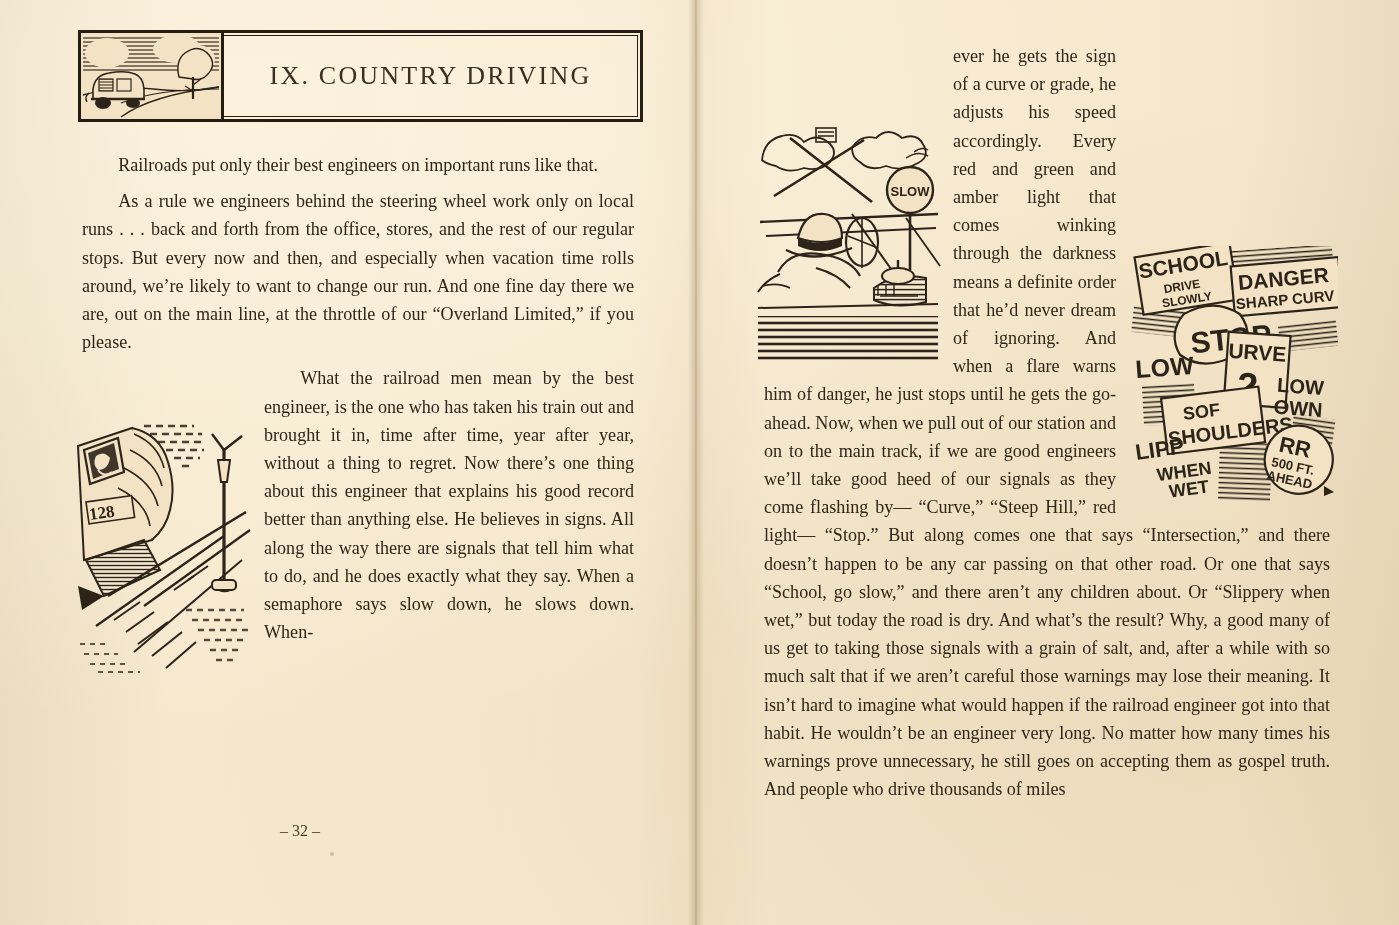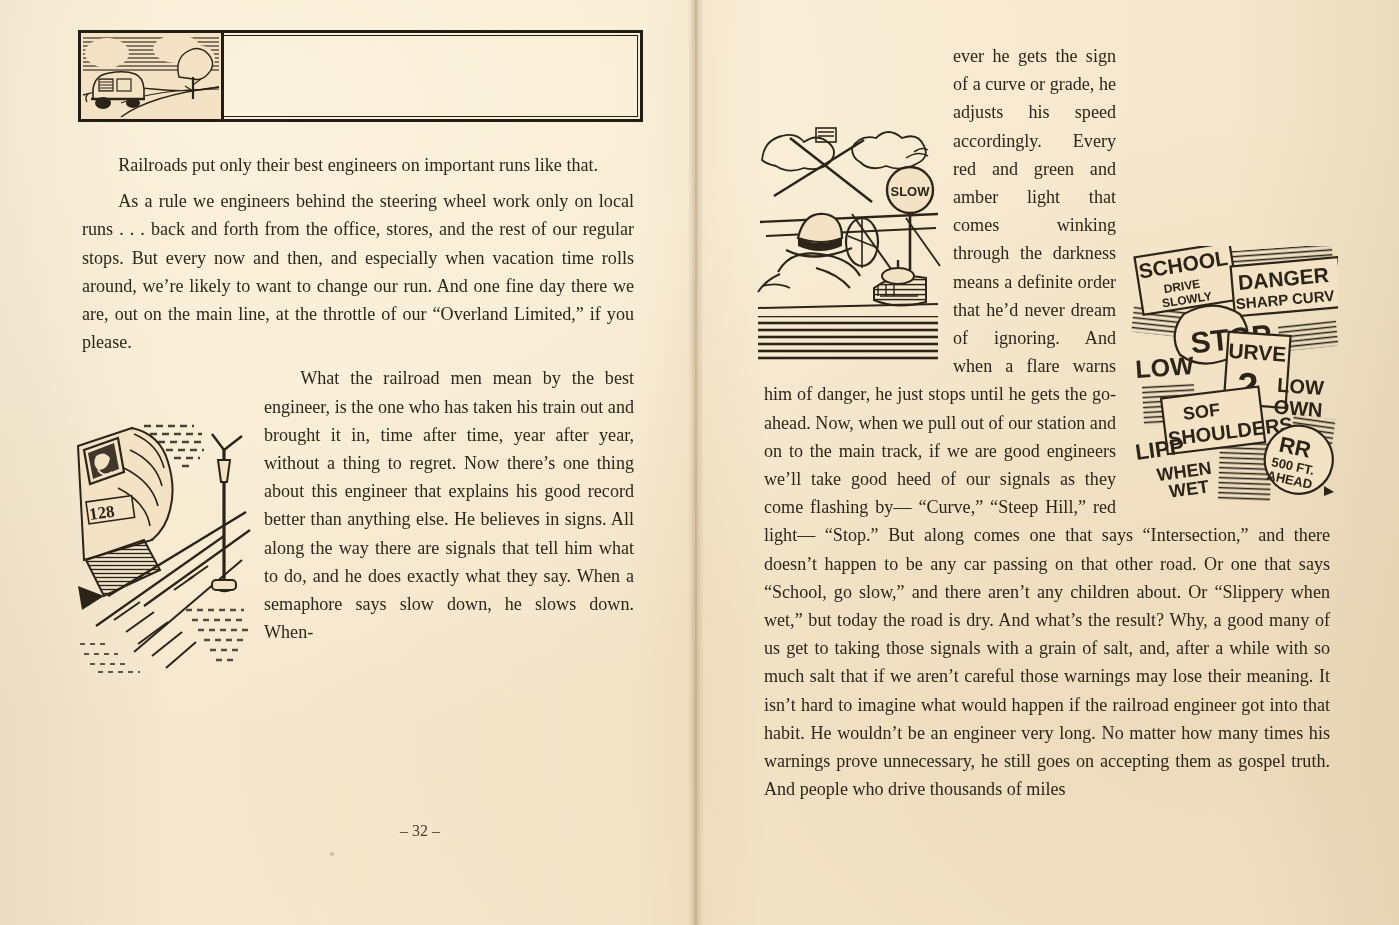"IX. COUNTRY DRIVING" div.chap-title { html: none -> <div>IX. COUNTRY DRIVING</div> }
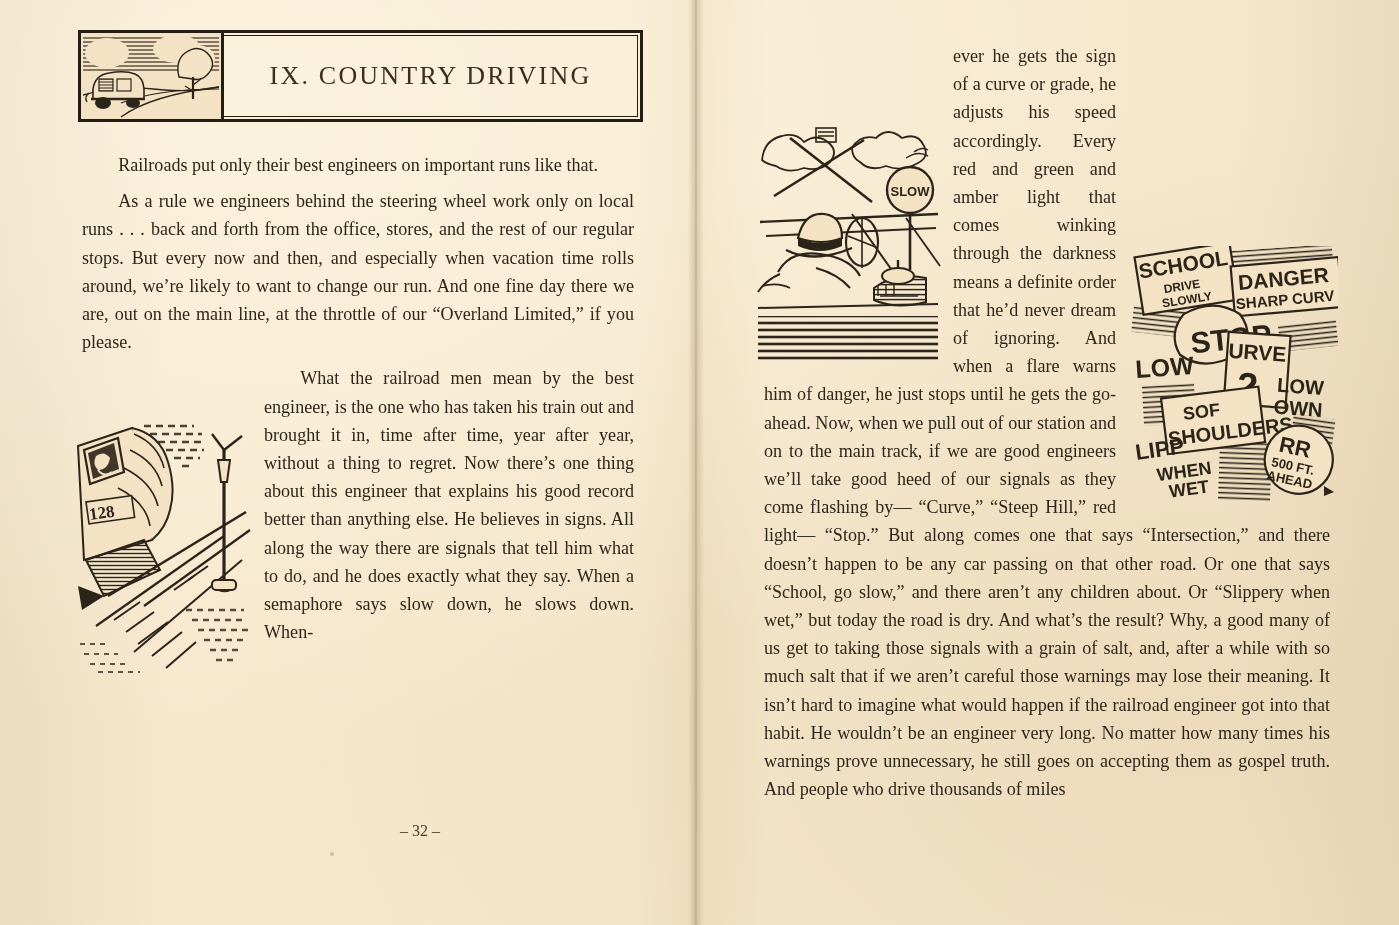"– 32 –" .pageno { text-align: right -> left }
